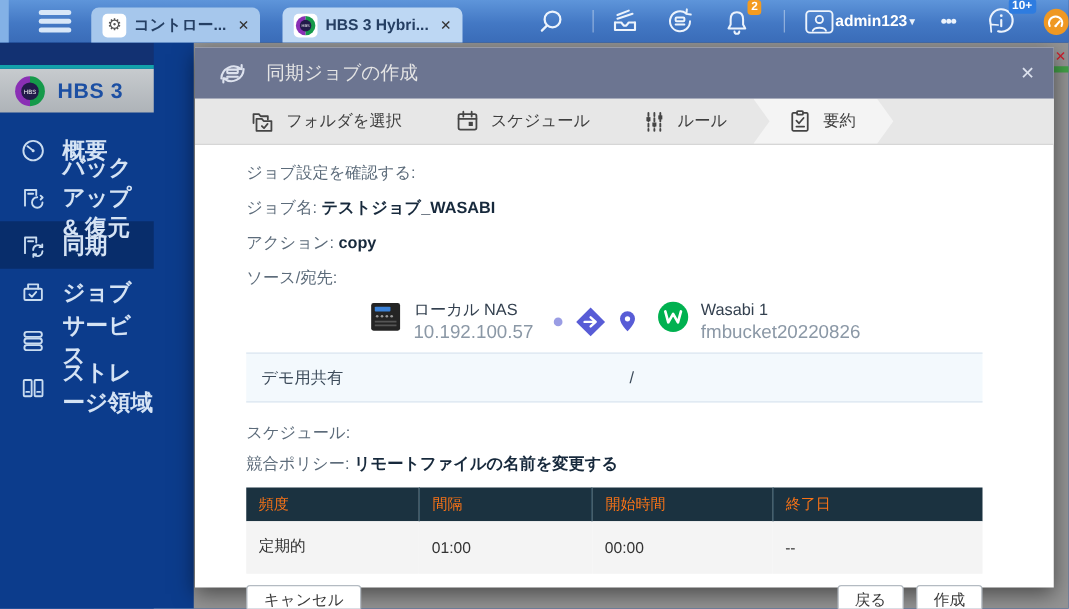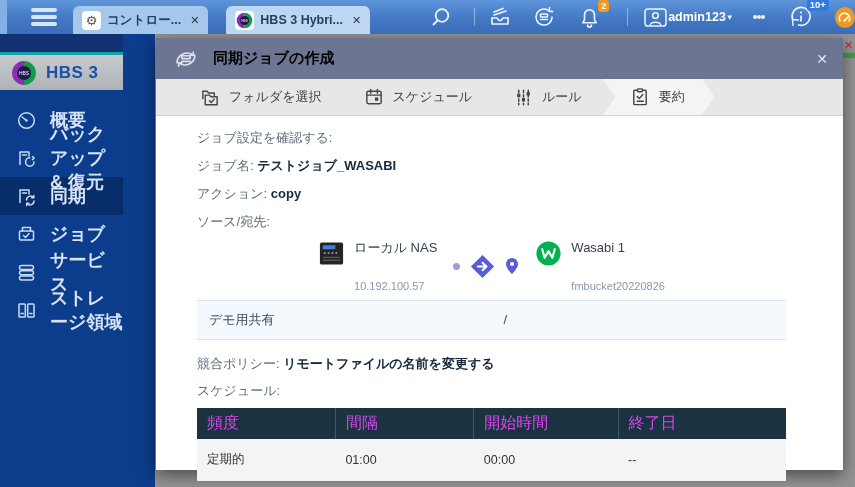"同期ジョブの作成" .dlg-title { color: #000000 -> #e5e5e5; font-weight: 700 -> 400 }
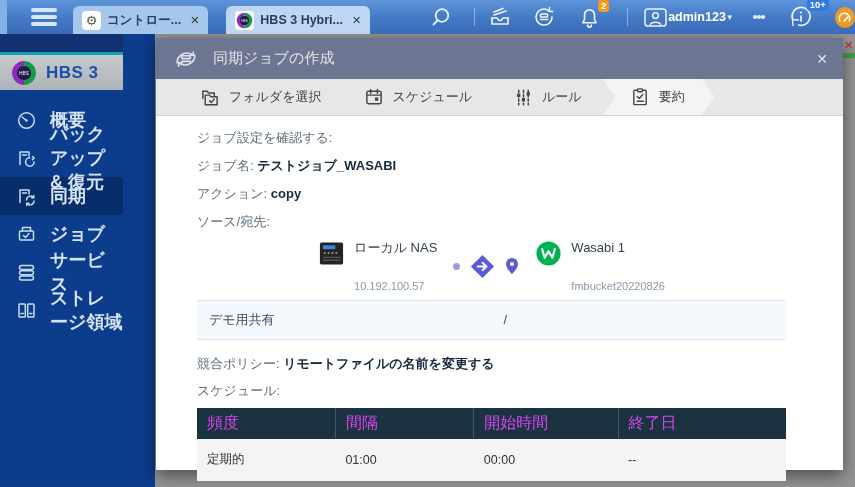"10.192.100.57" .ep-sub { font-size: 11px -> 15px; margin-top: 23px -> none }
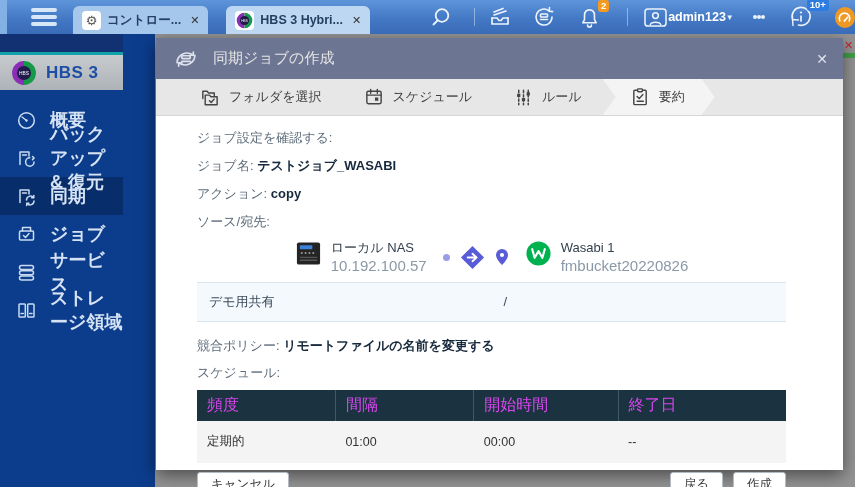"競合ポリシー: リモートファイルの名前を変更する" div.t-line { order: before "スケジュール:" -> after "スケジュール:" }
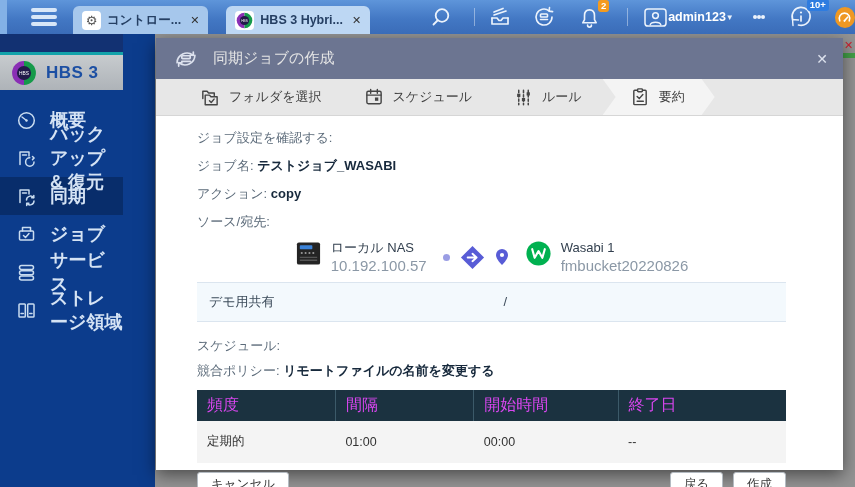"頻度" .sched-table th { color: #d946ef -> #f97316; font-size: 16px -> 12px }
